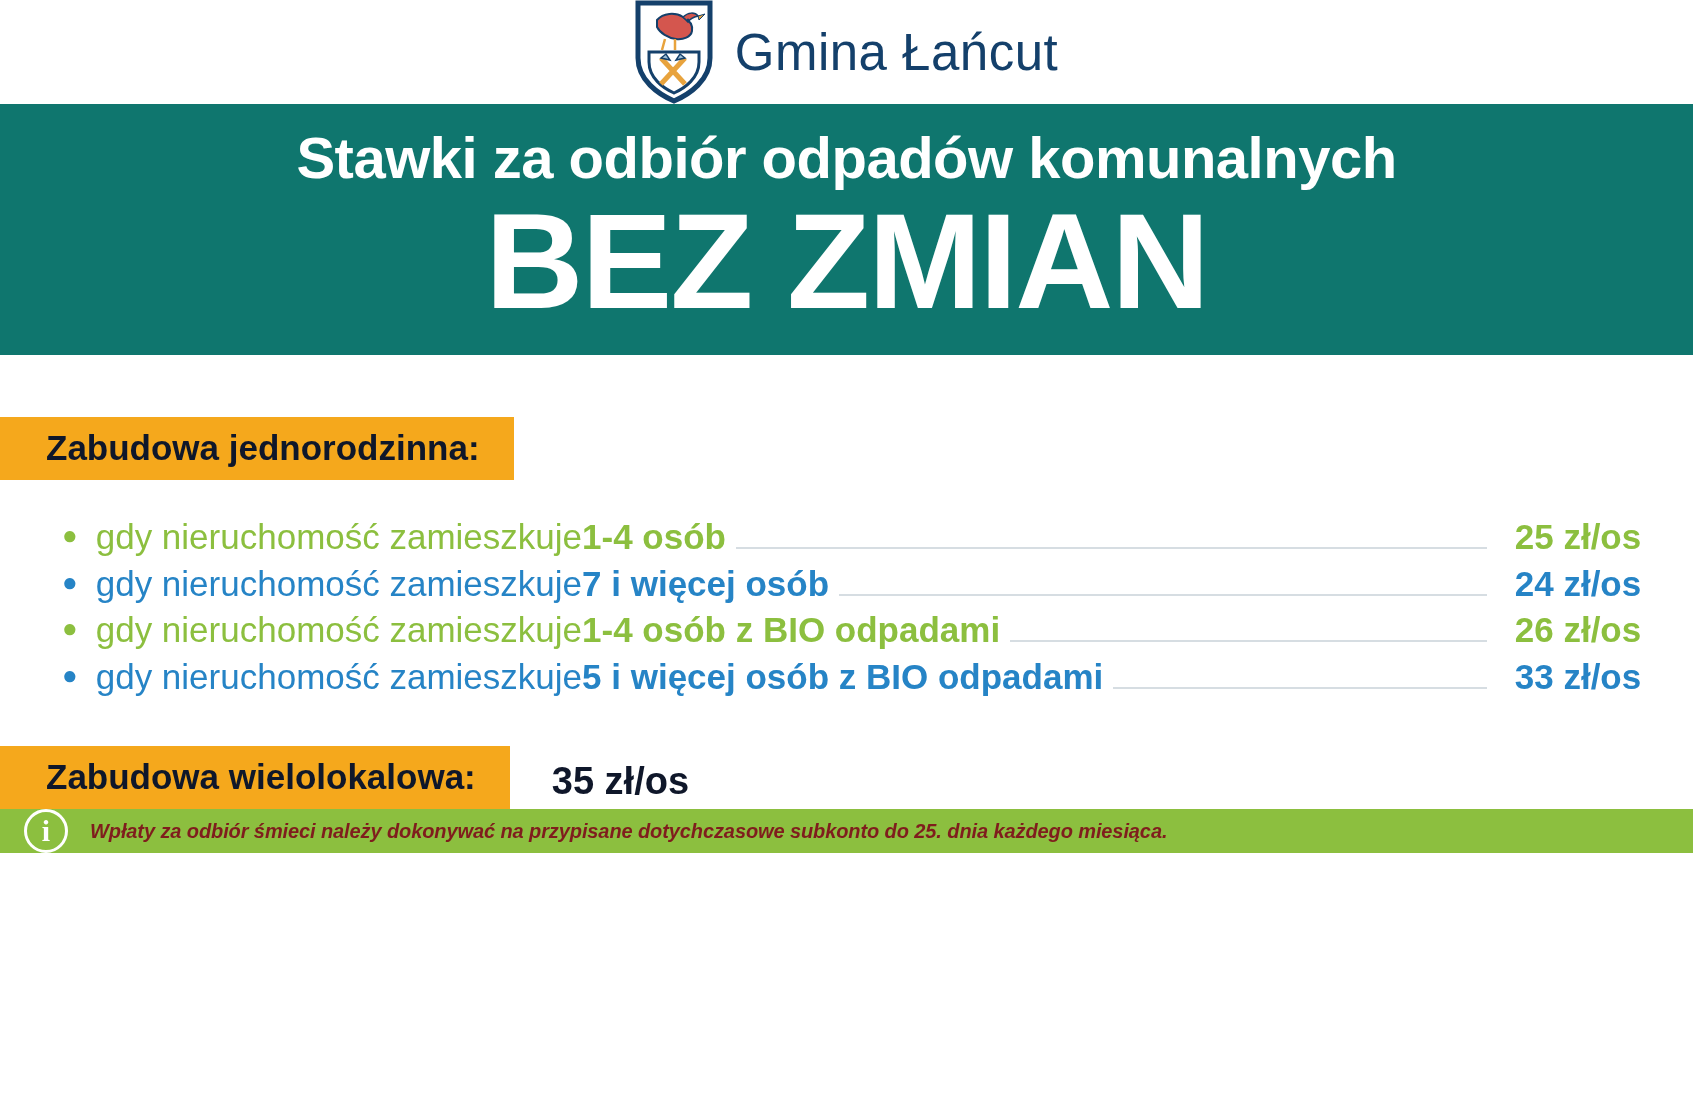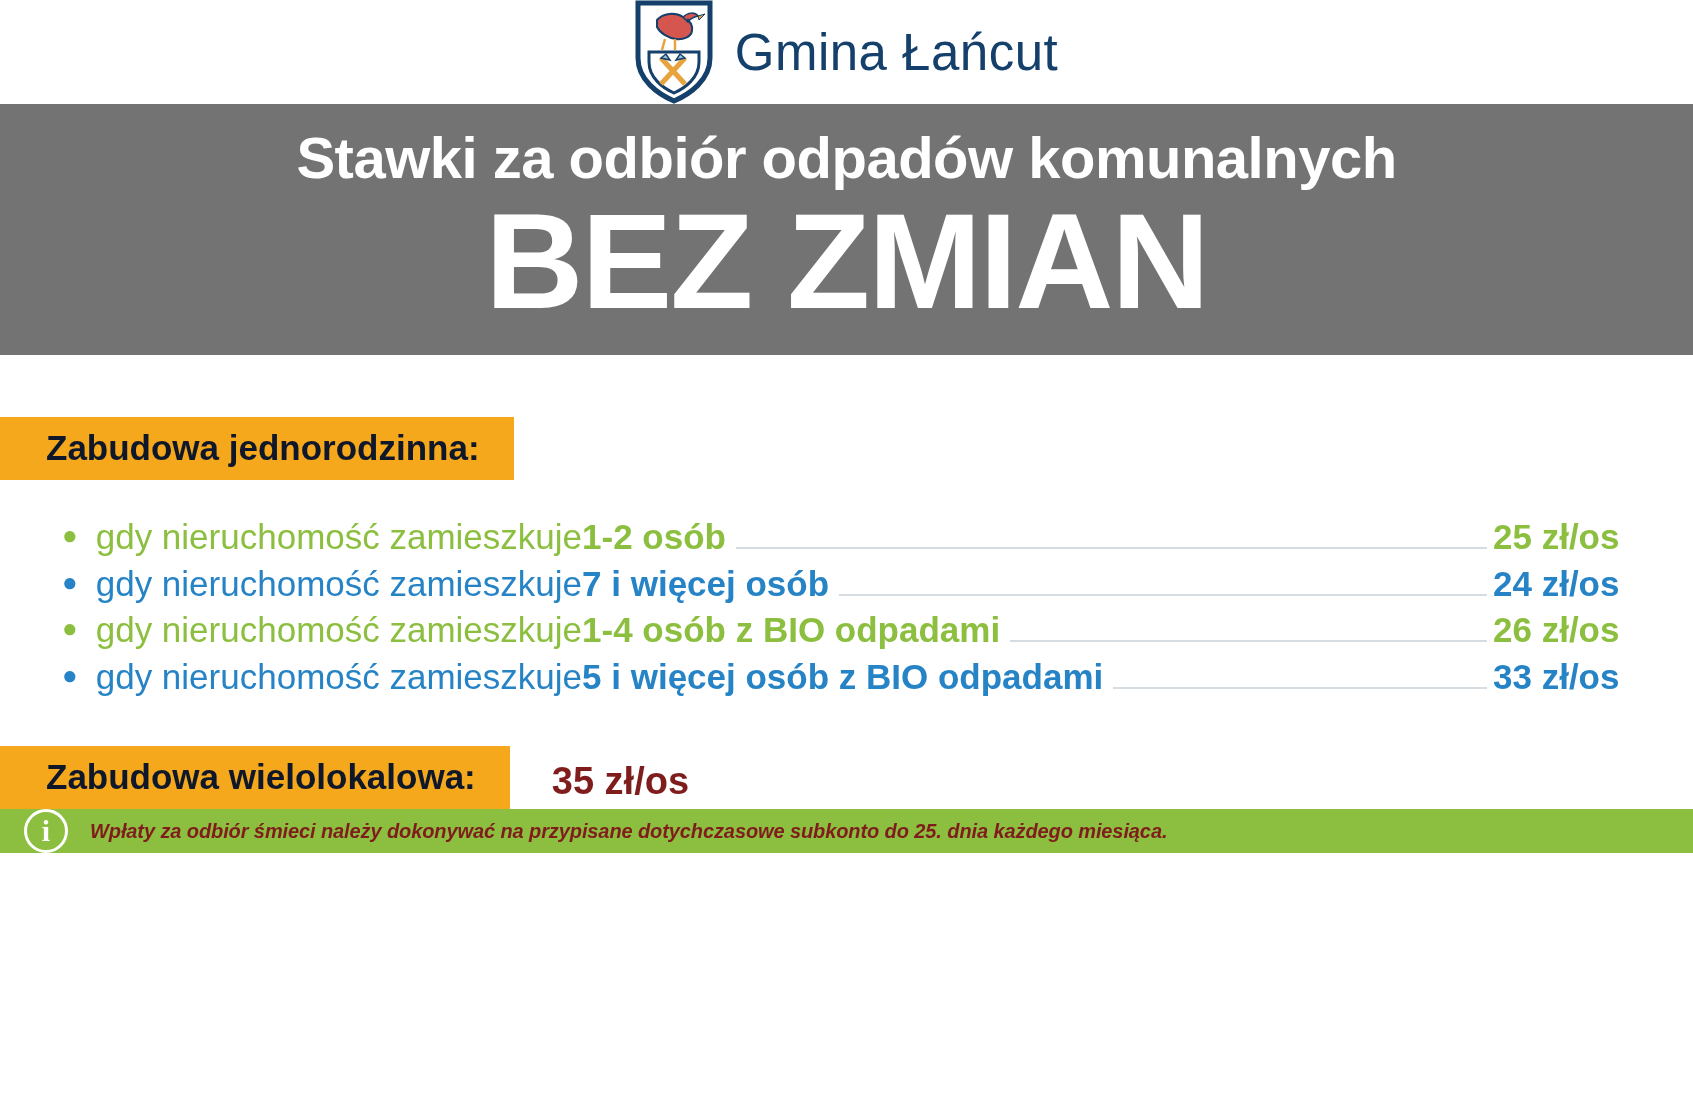"Stawki za odbiór odpadów komunalnych" .banner { background: #737373 -> #0f766e }
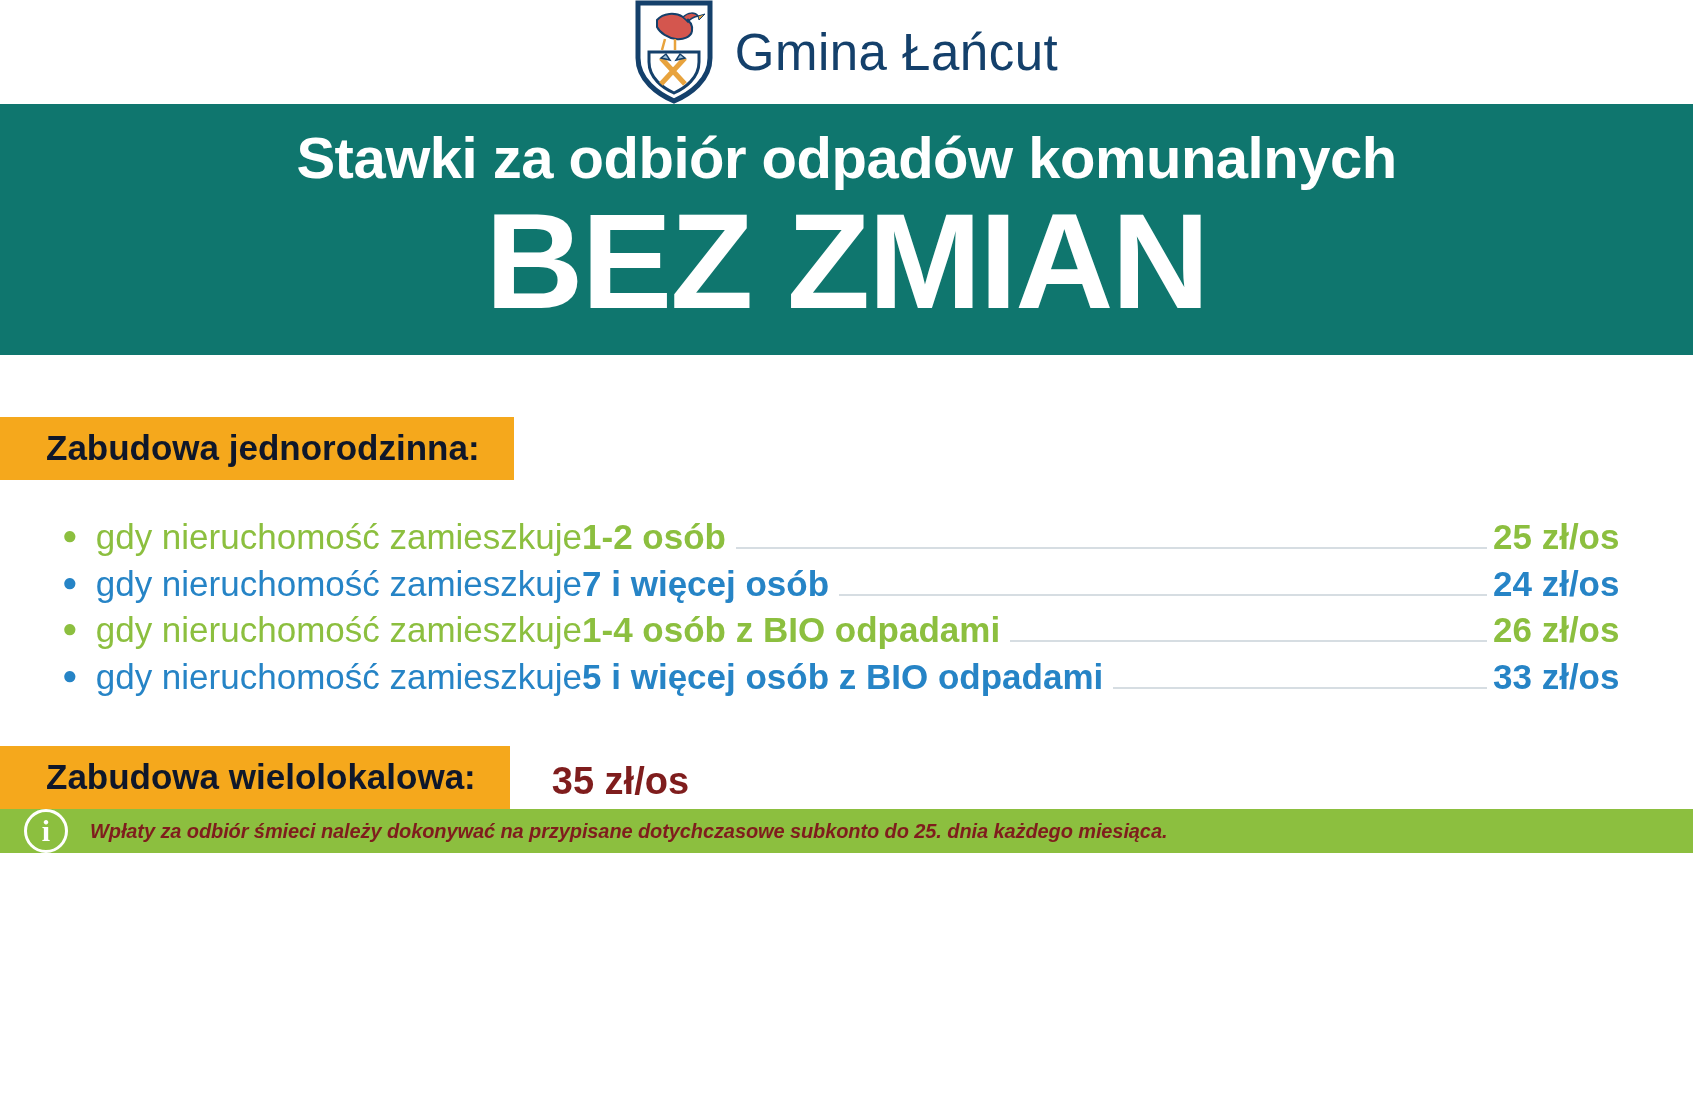"1-2 osób" span.txt-bold { text: 1-2 -> 1-4 }
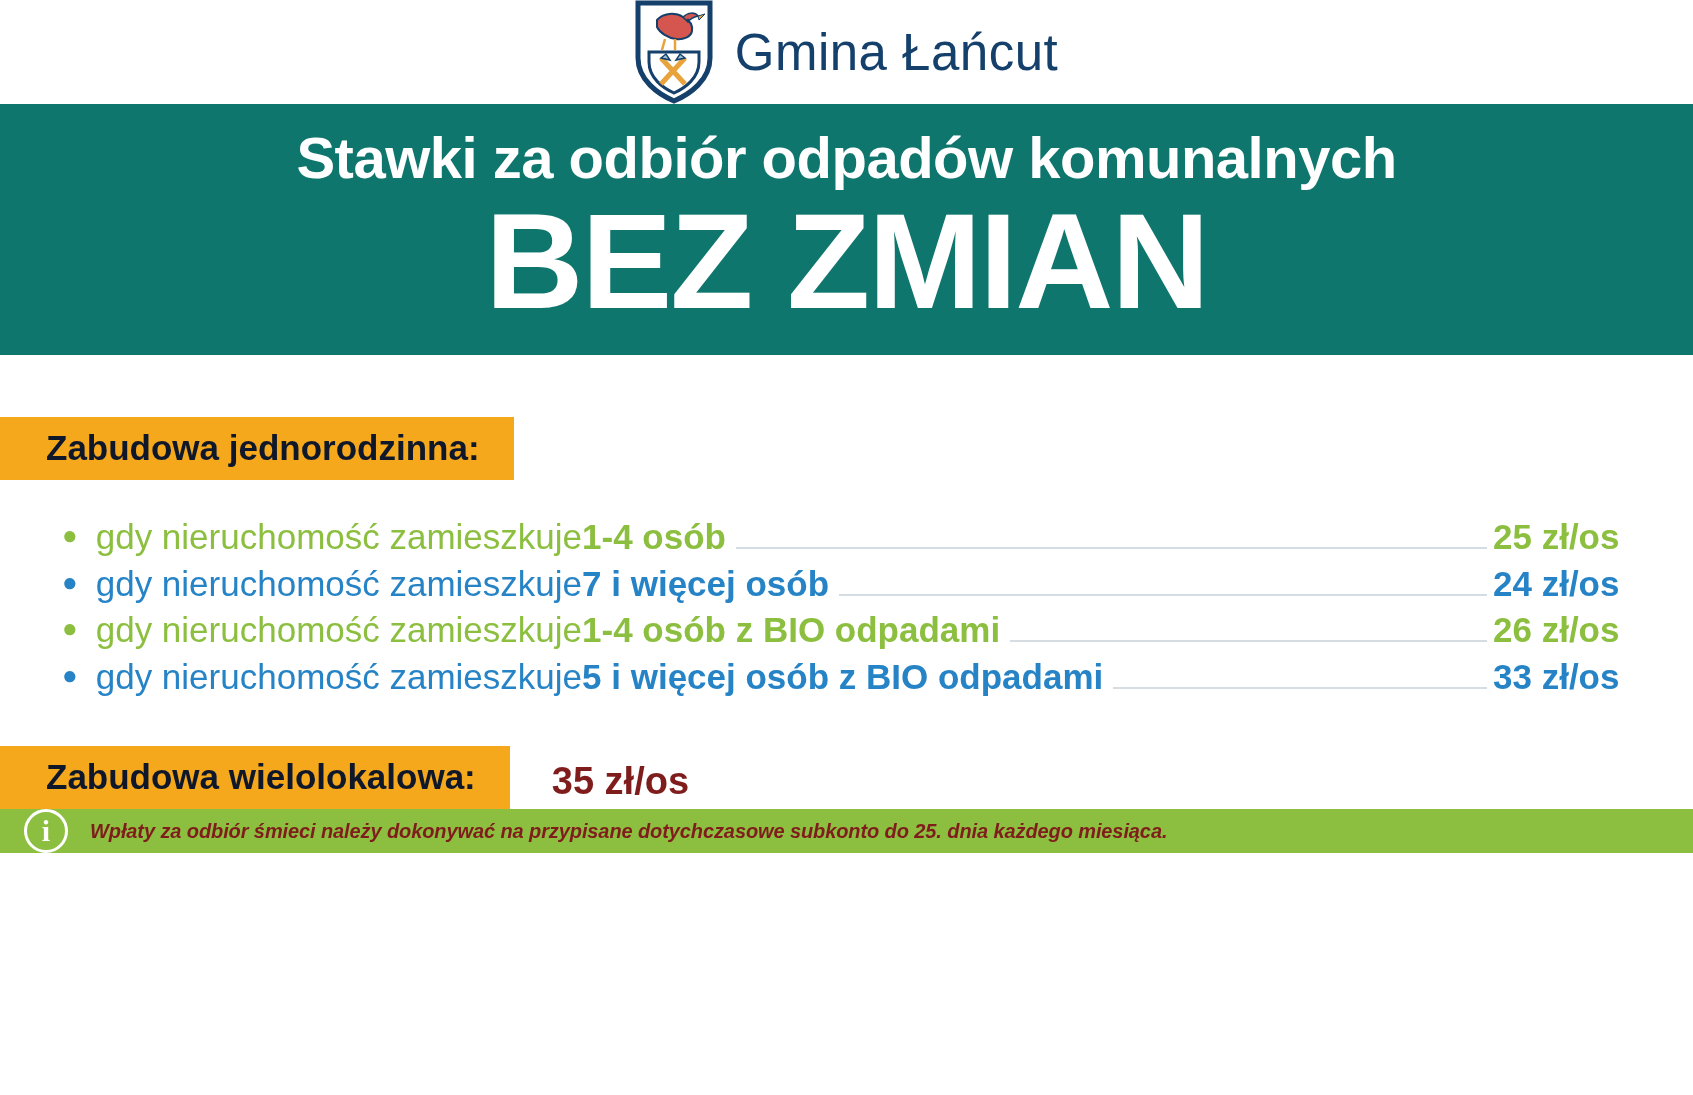"25 zł/os" .row .price { text-align: left -> center }
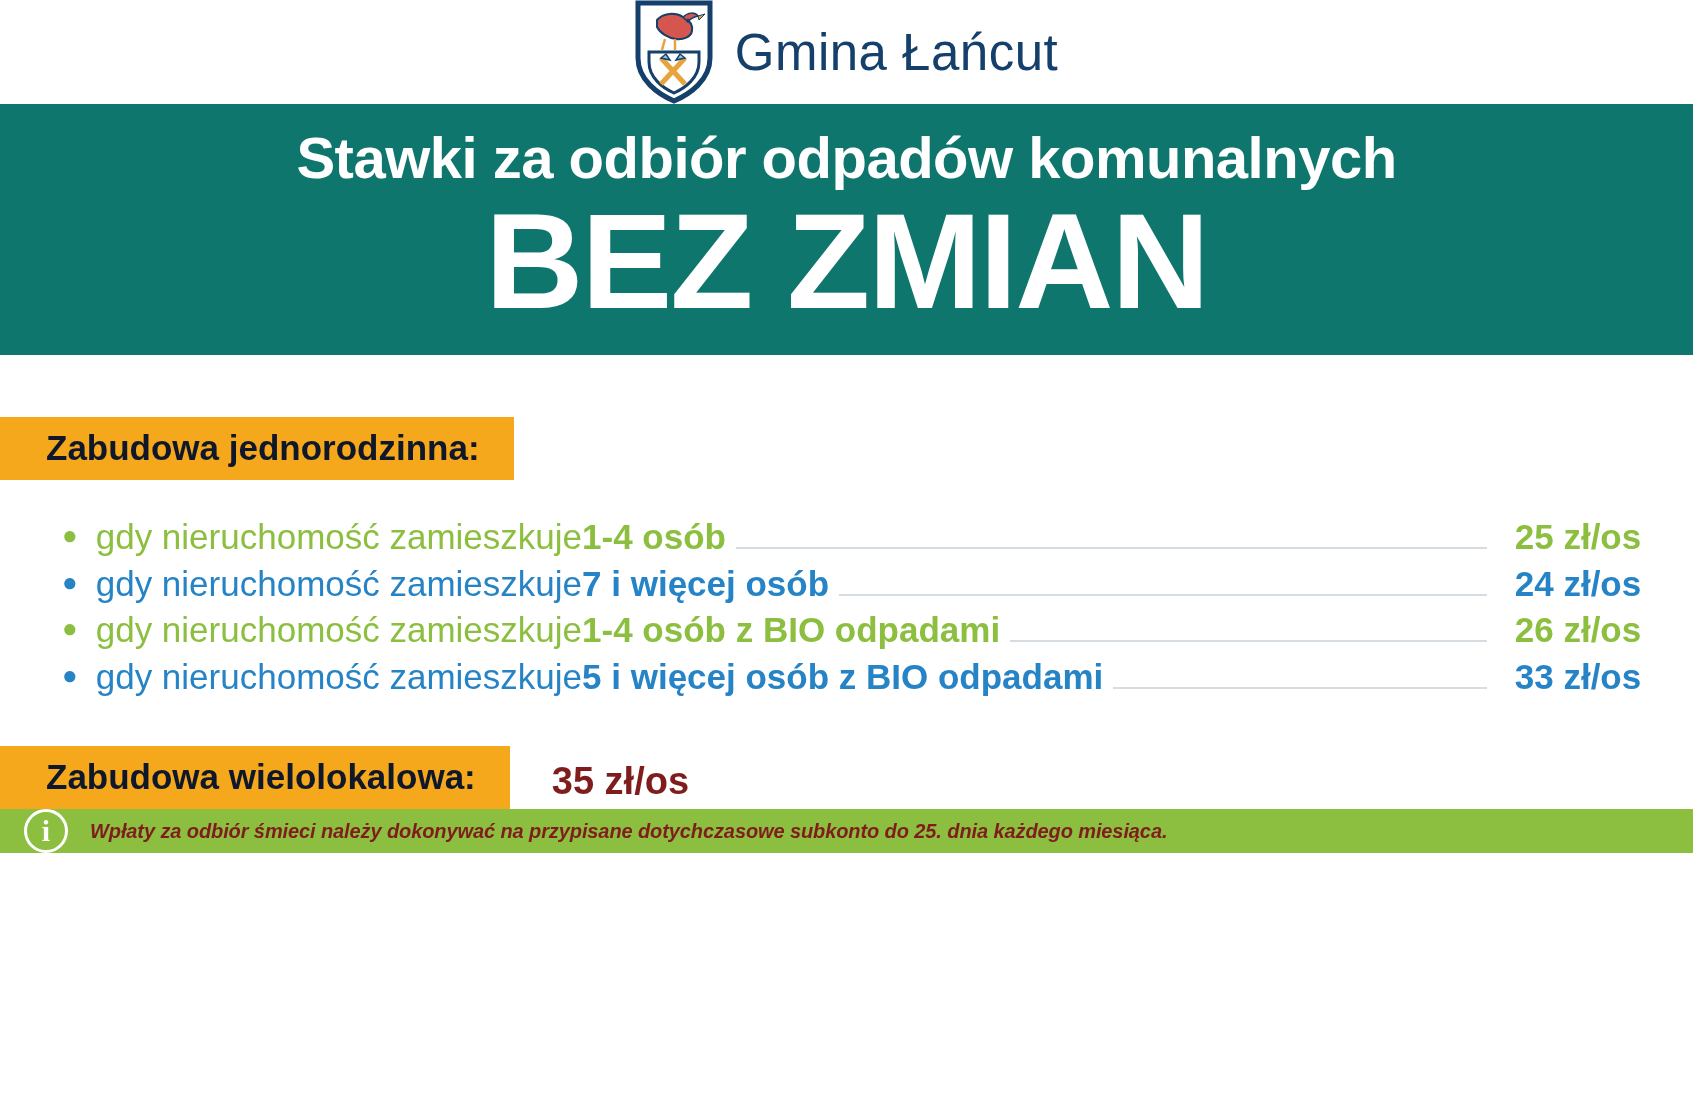"35 zł/os" .section-two .price-multi { color: #7f1d1d -> #0f172a }
